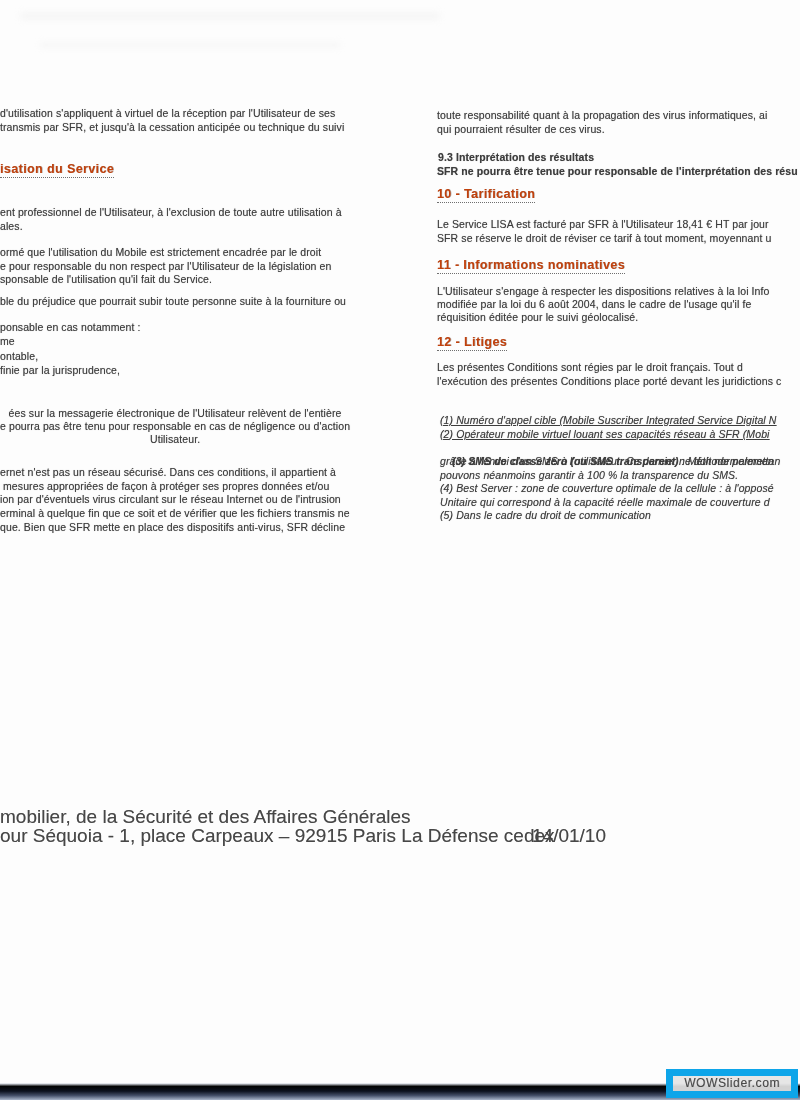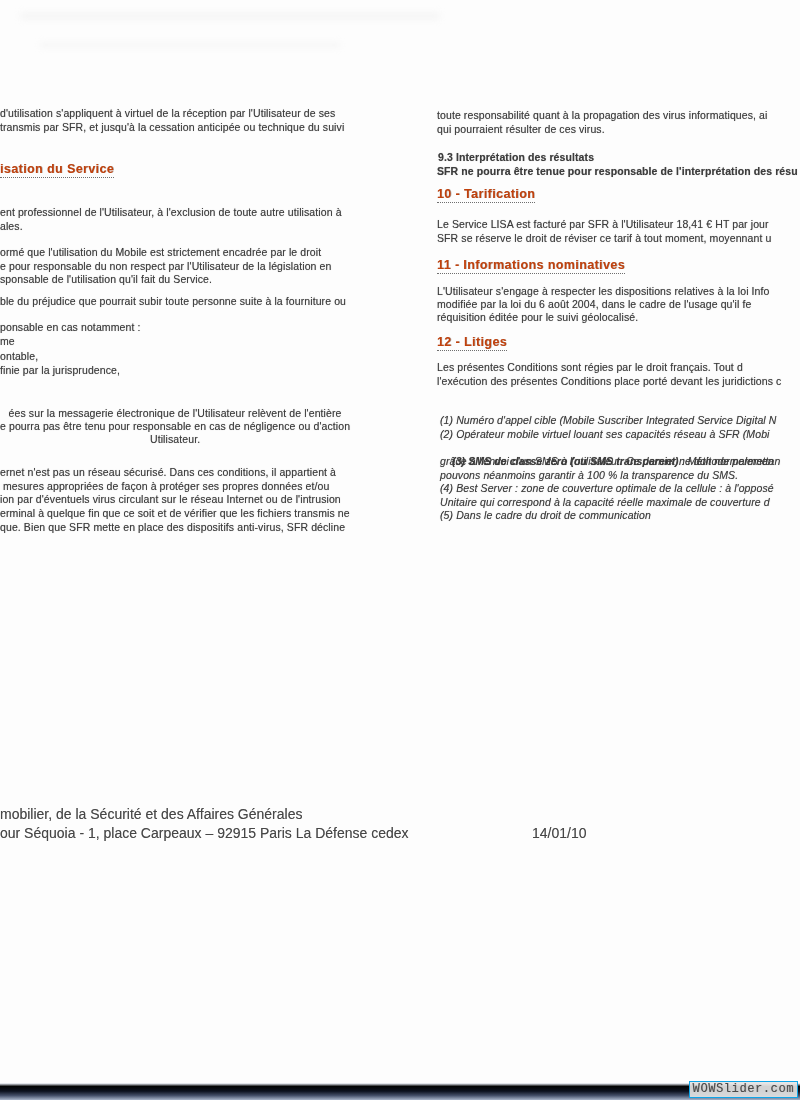"(1) Numéro d'appel cible (Mobile" div.t { text-decoration: none -> underline }
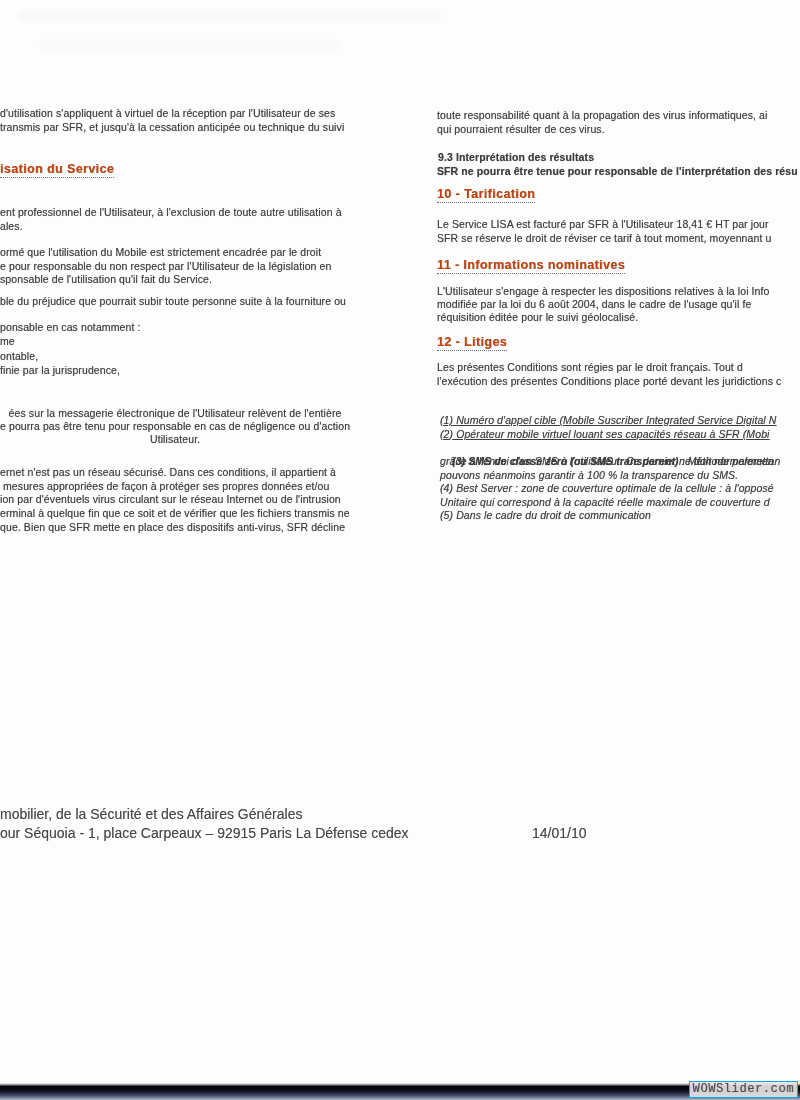"mobilier, de la Sécurité et" .footer-line { font-size: 14px -> 19px }
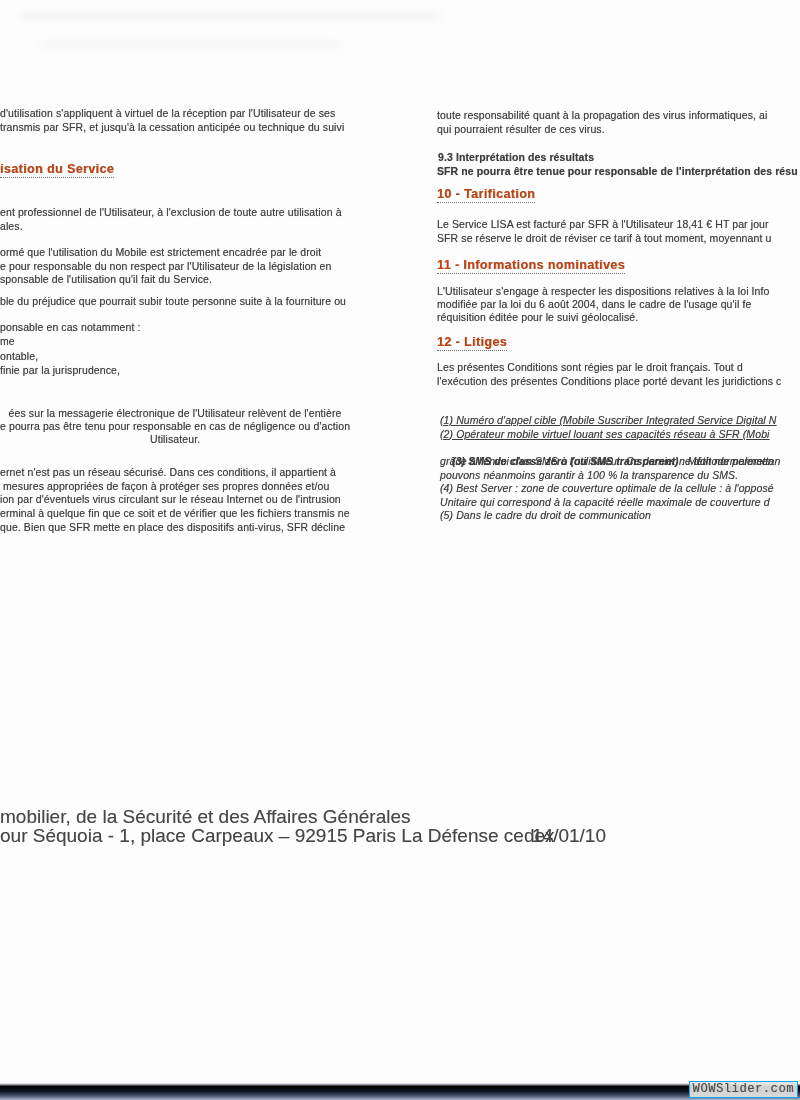"WOWSlider.com" .watermark { border: 1px solid #0ea5e9 -> 7px solid #0ea5e9; font-family: Liberation Mono, monospace -> none; padding: 0 3px -> 0 11px }
